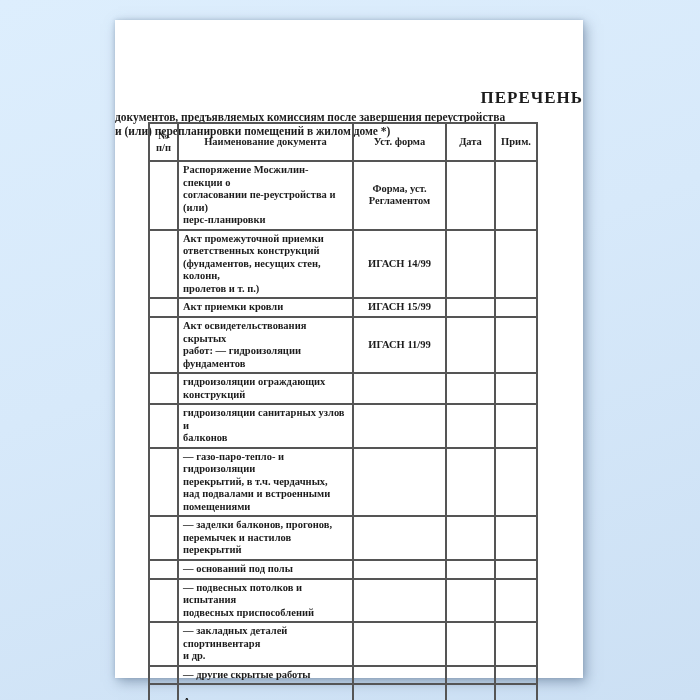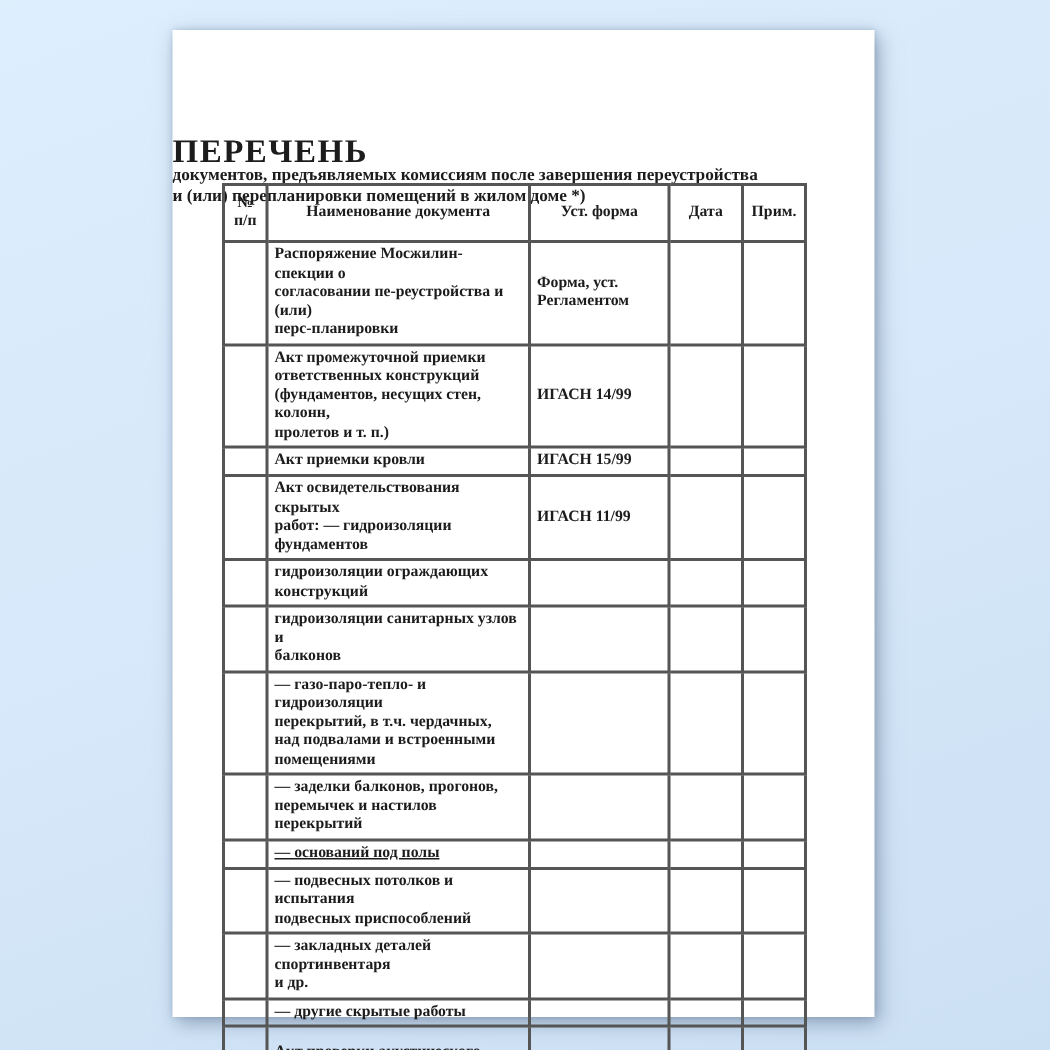"ПЕРЕЧЕНЬ" .title { font-size: 22px -> 17px; text-align: left -> right }
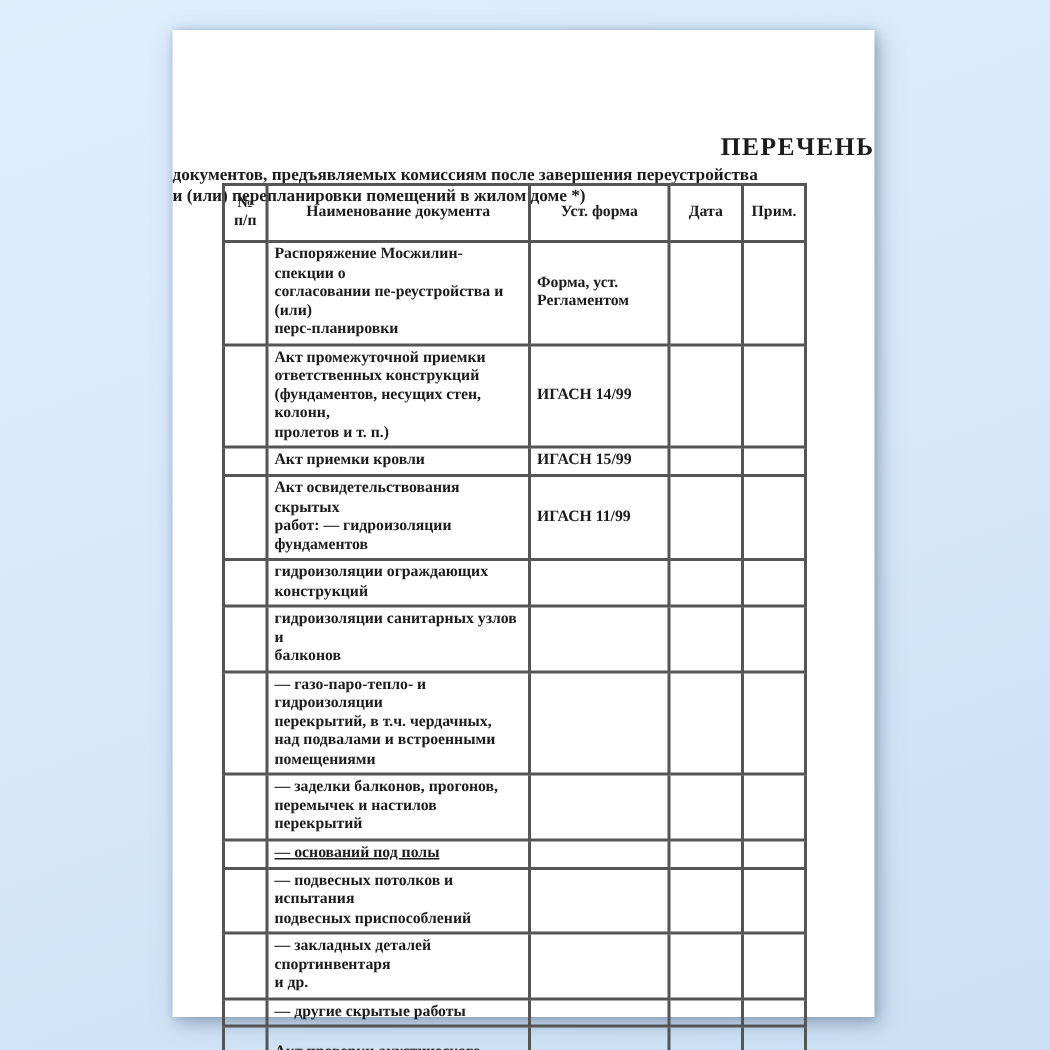"Форма, уст." td.c-form { text-align: none -> center }
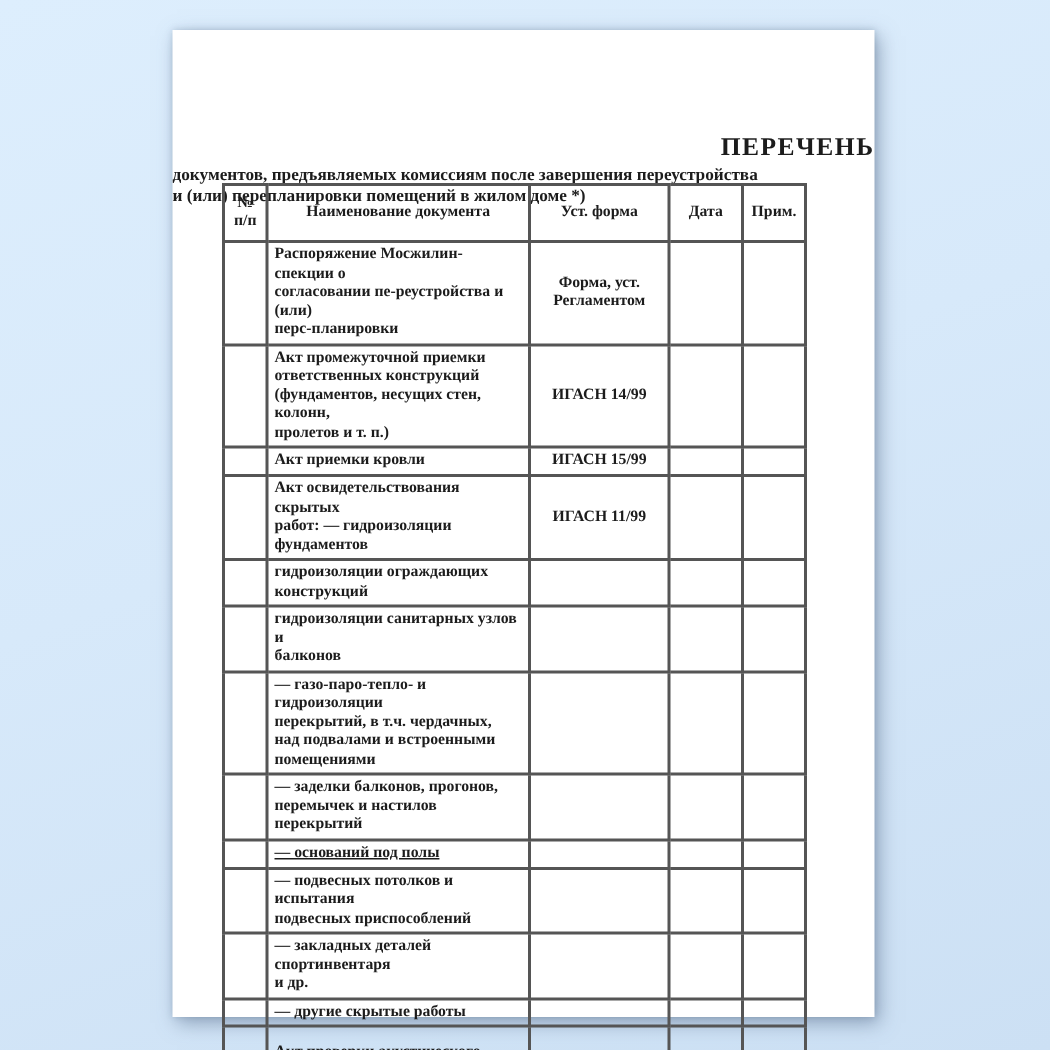"— оснований под полы" tr { text-decoration: underline -> none }
